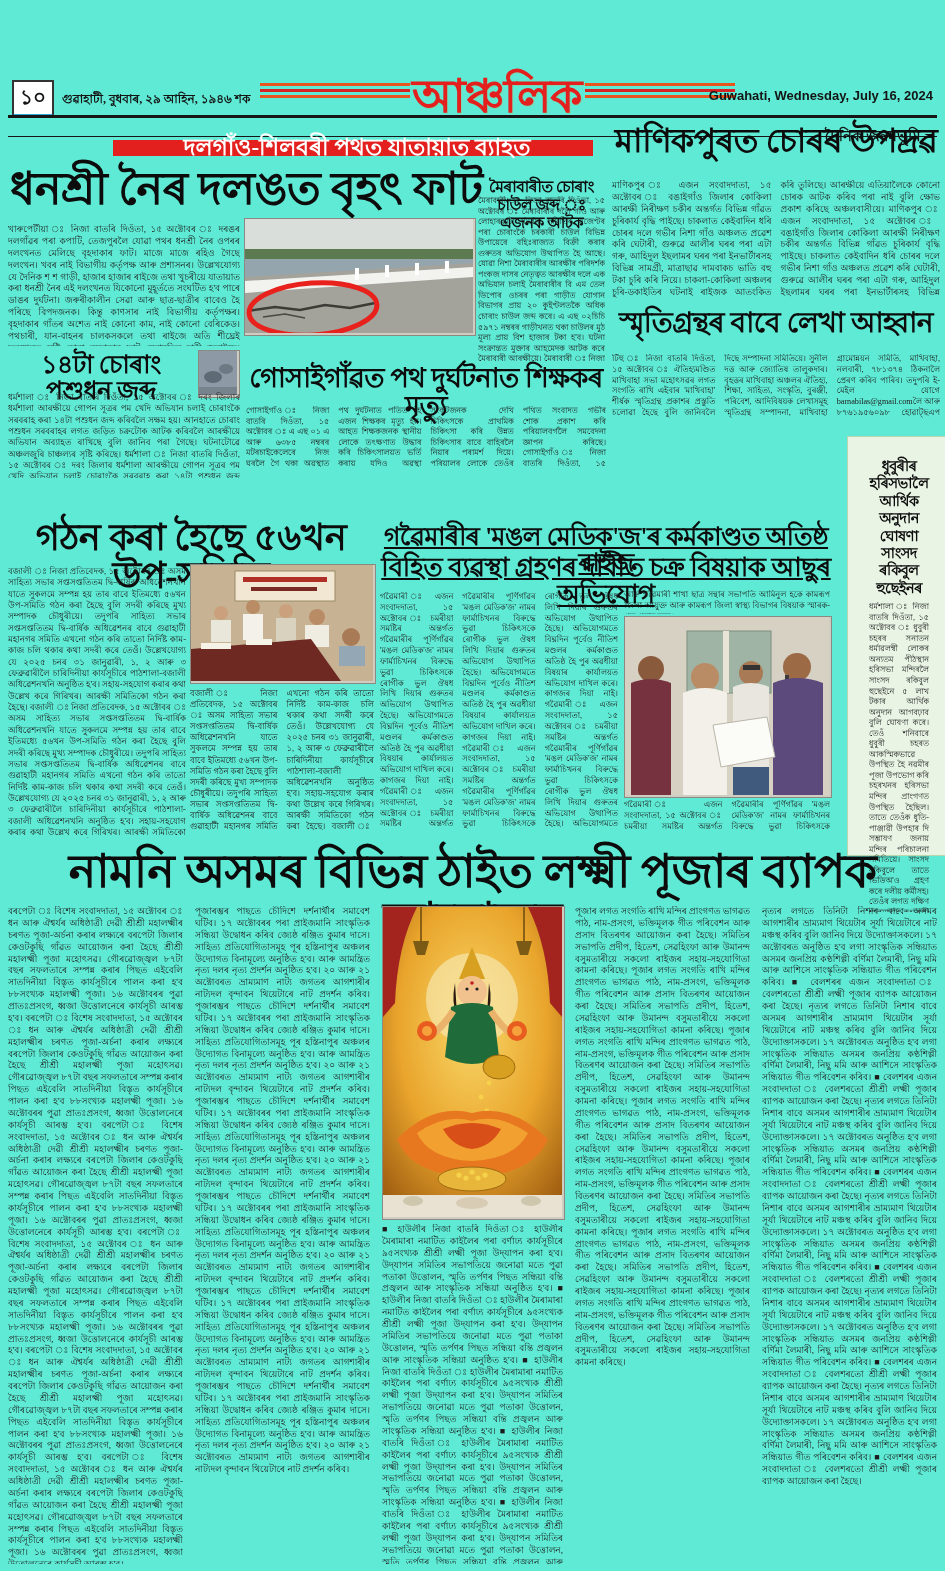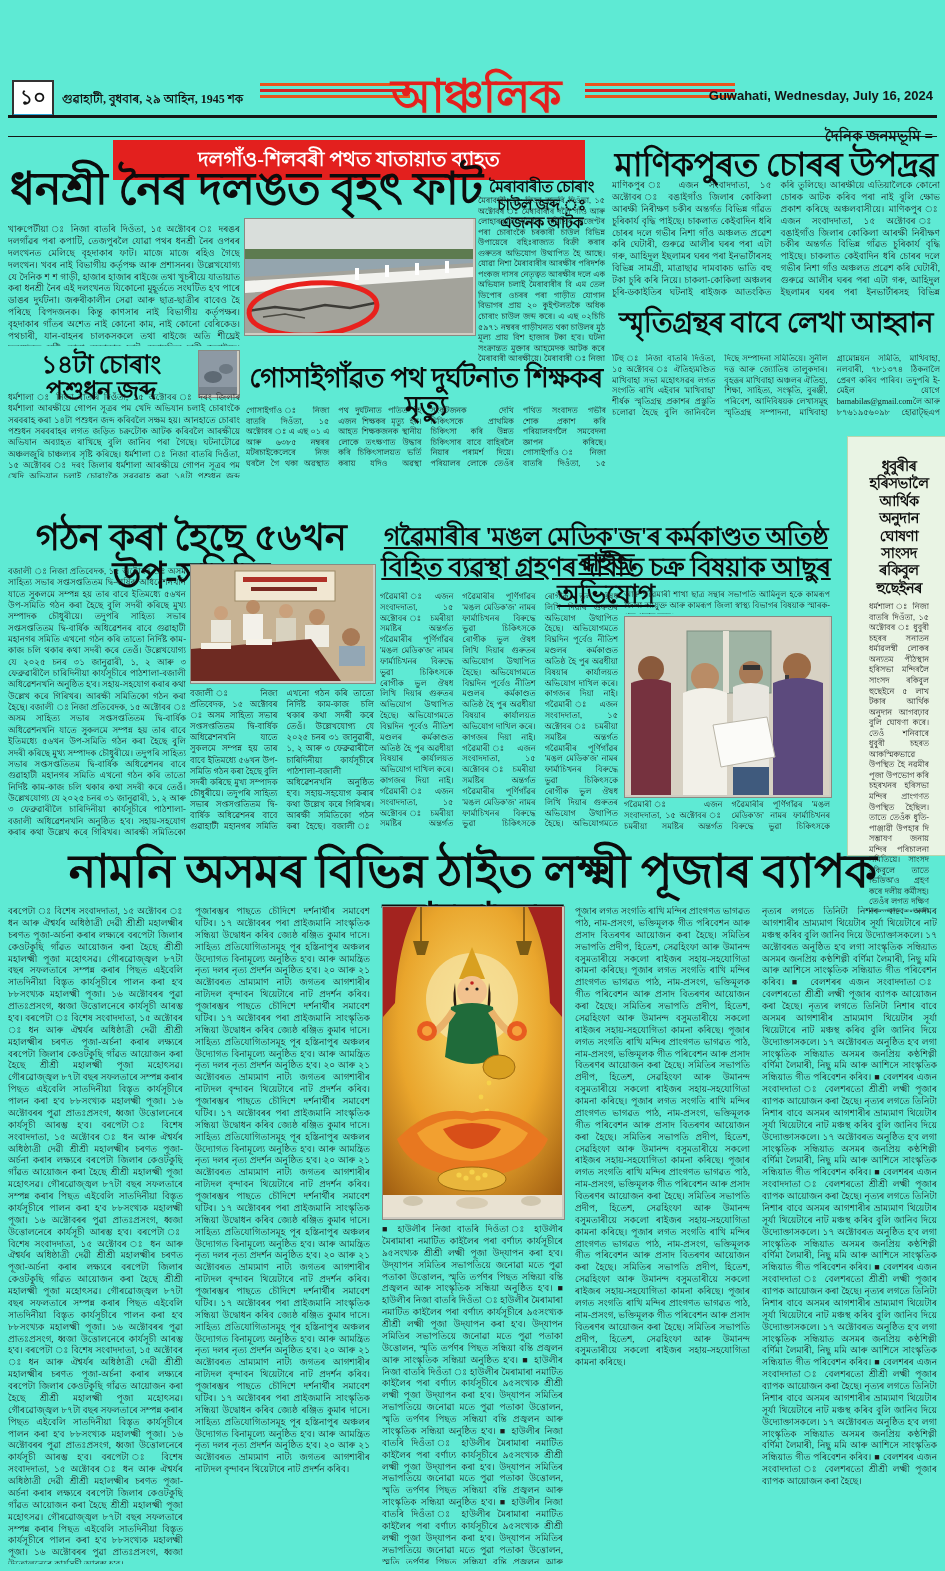"গুৱাহাটী, বুধবাৰ, ২৯ আহিন, 1945" div.abs { text: 1945 -> ১৯৪৬ }
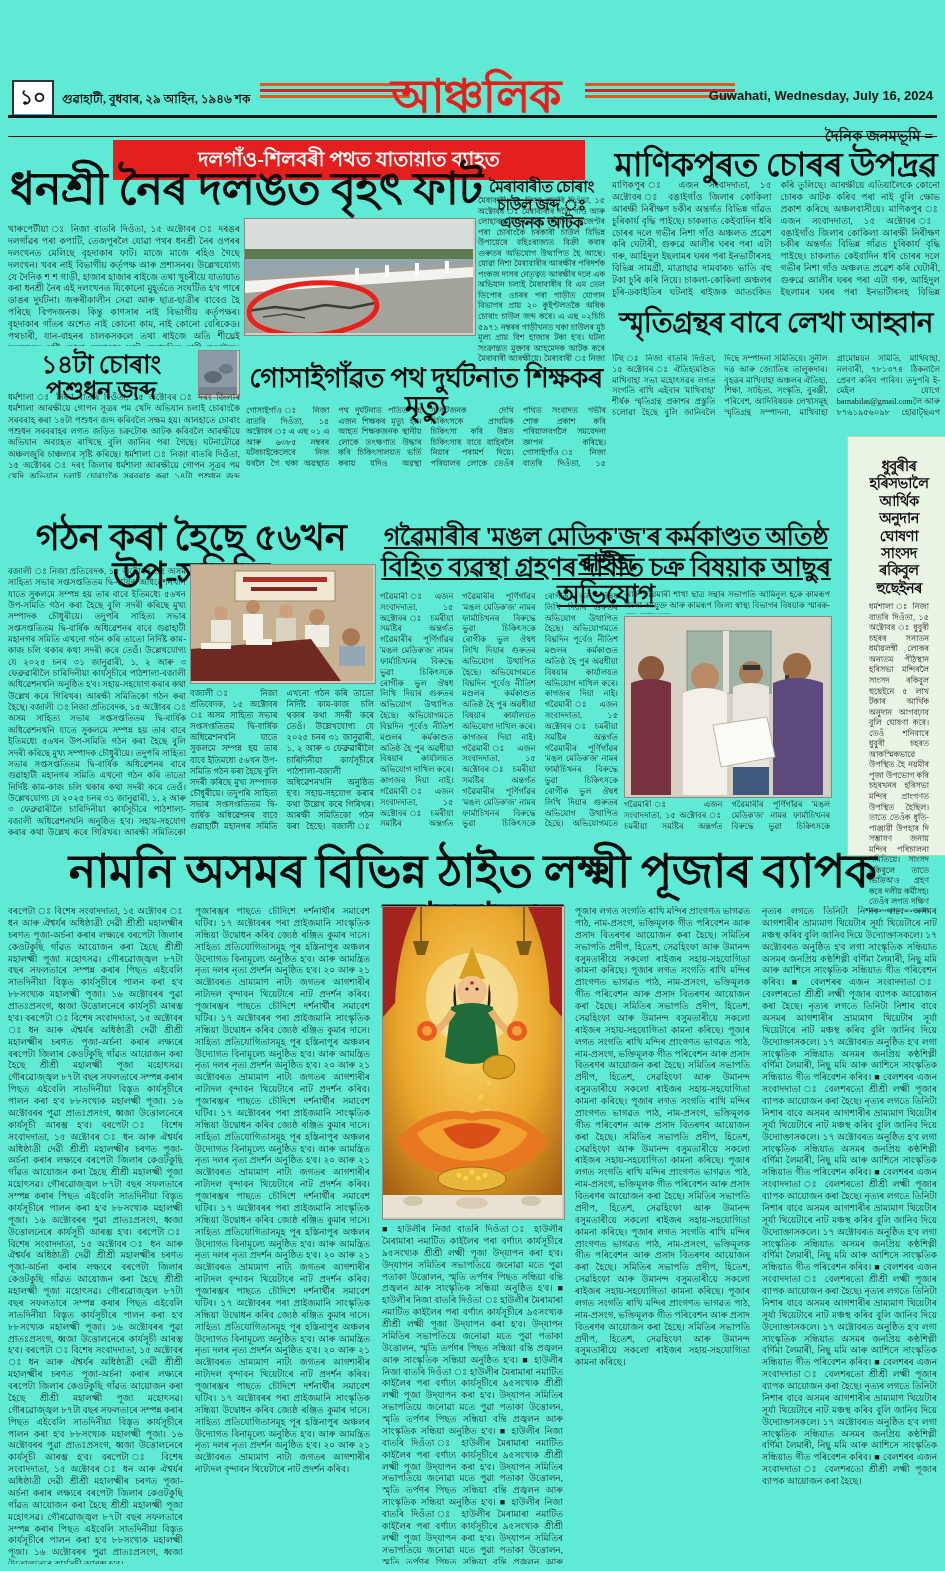"আঞ্চলিক" div.abs { left: 391px -> 412px }
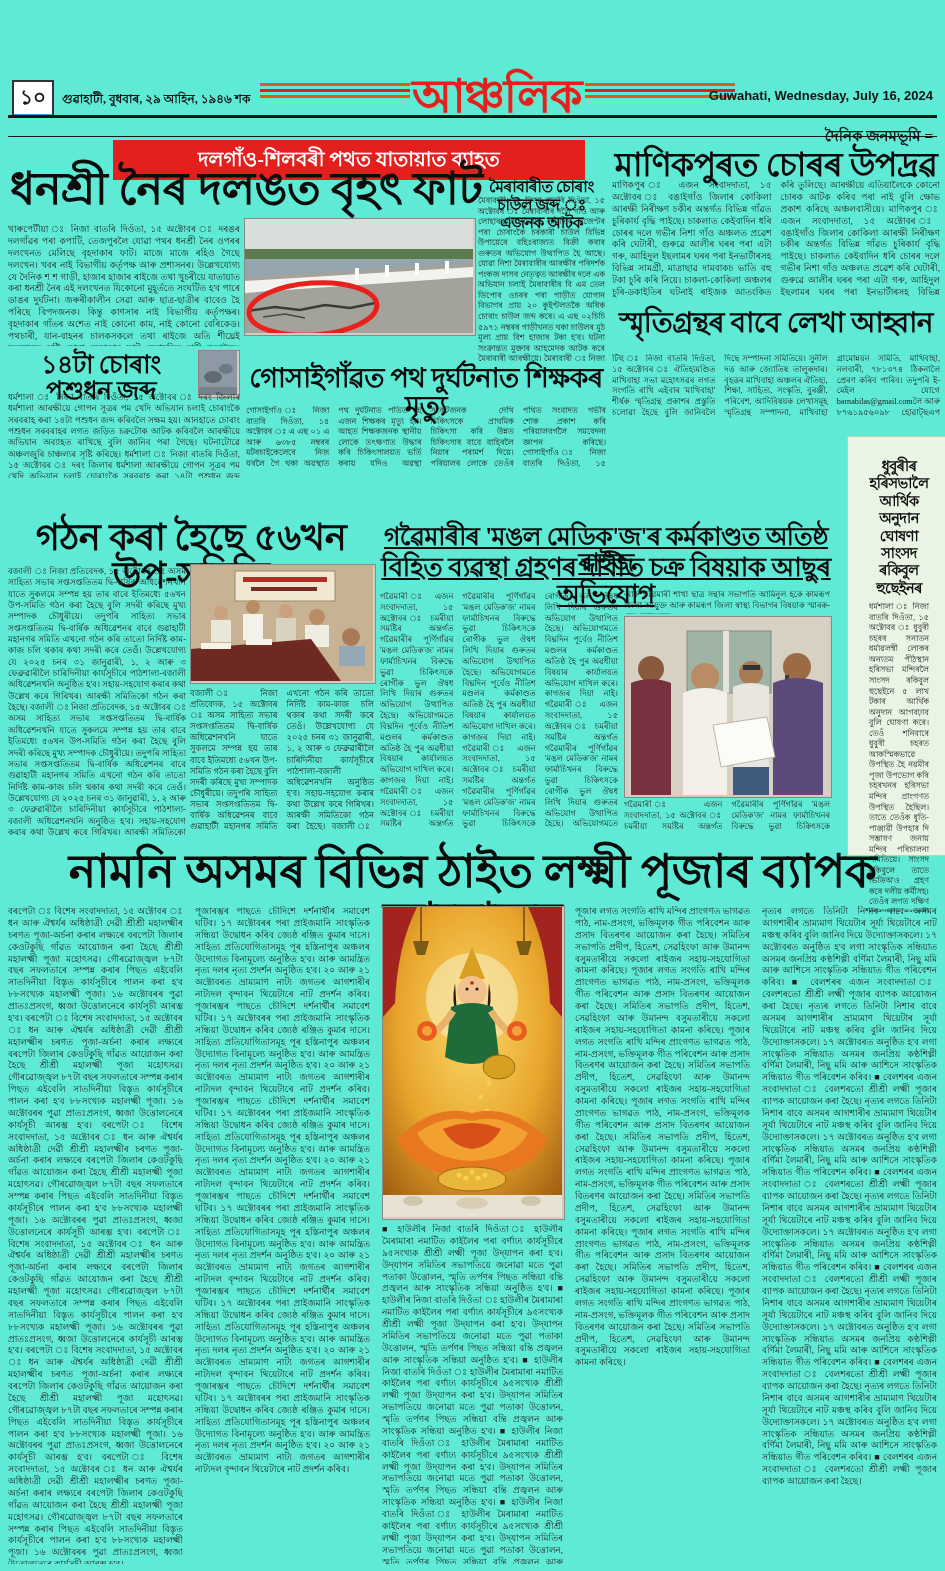"দলগাঁও-শিলবৰী পথত যাতায়াত ব্যাহত" div.abs { font-size: 20px -> 23px; height: 40px -> 16px; padding-left: none -> 8px }
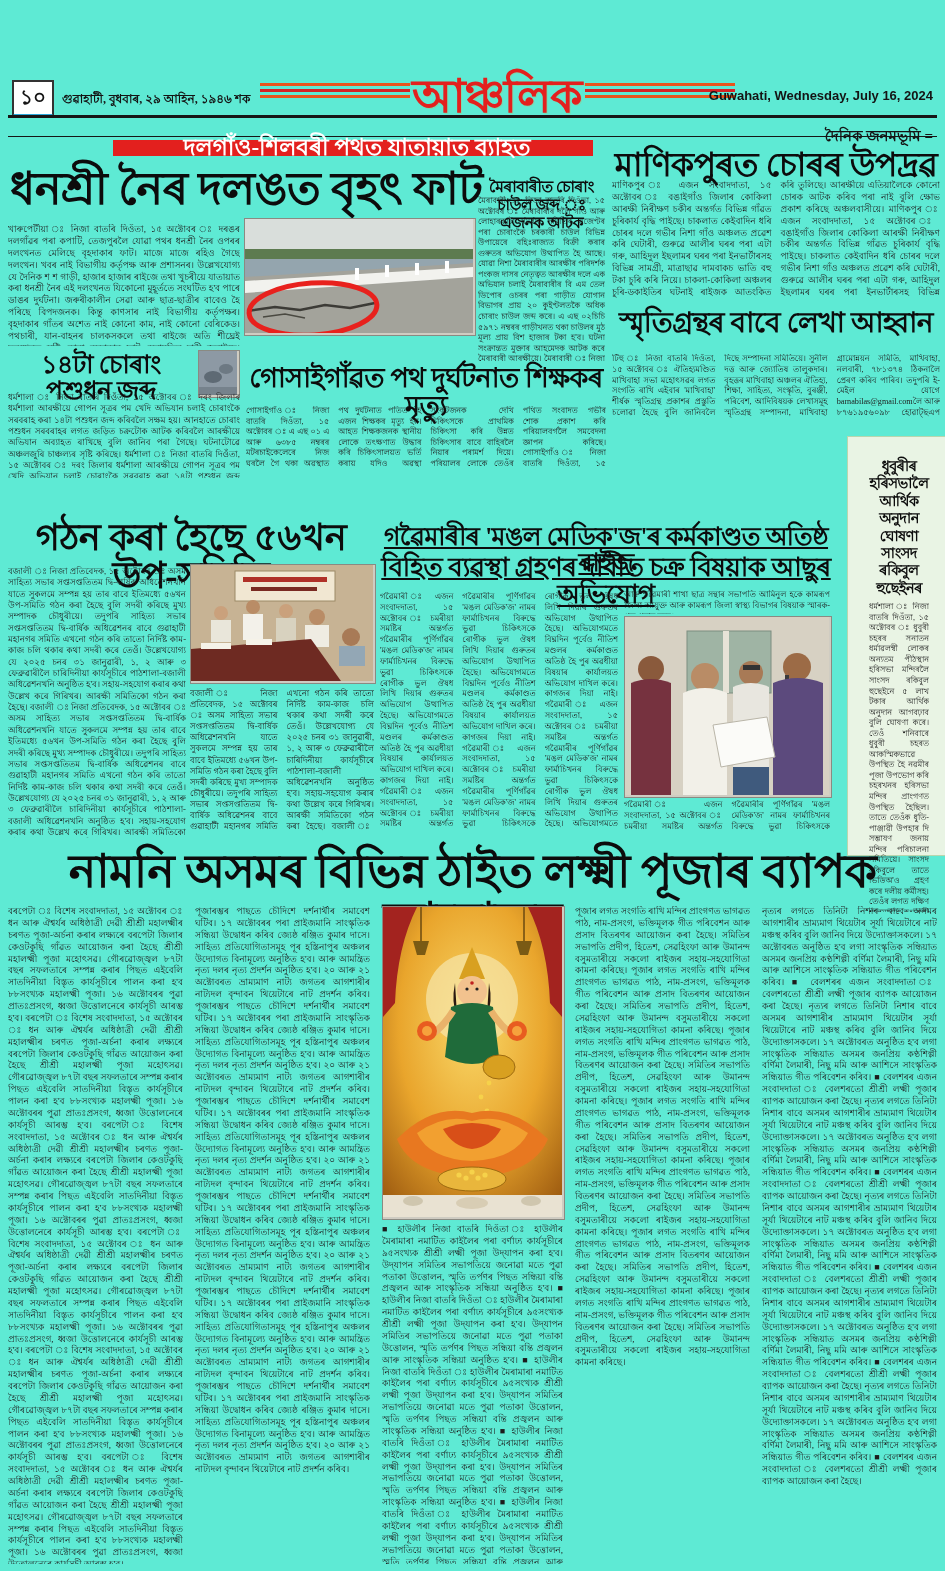"মাণিকপুৰত চোৰৰ উপদ্ৰৱ" div.abs { top: 148px -> 124px }
